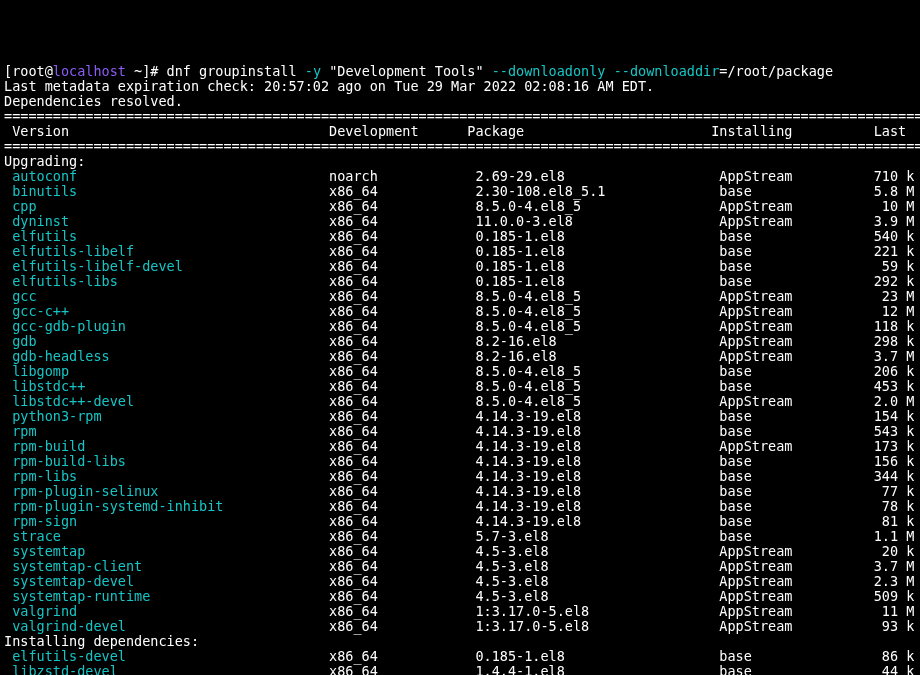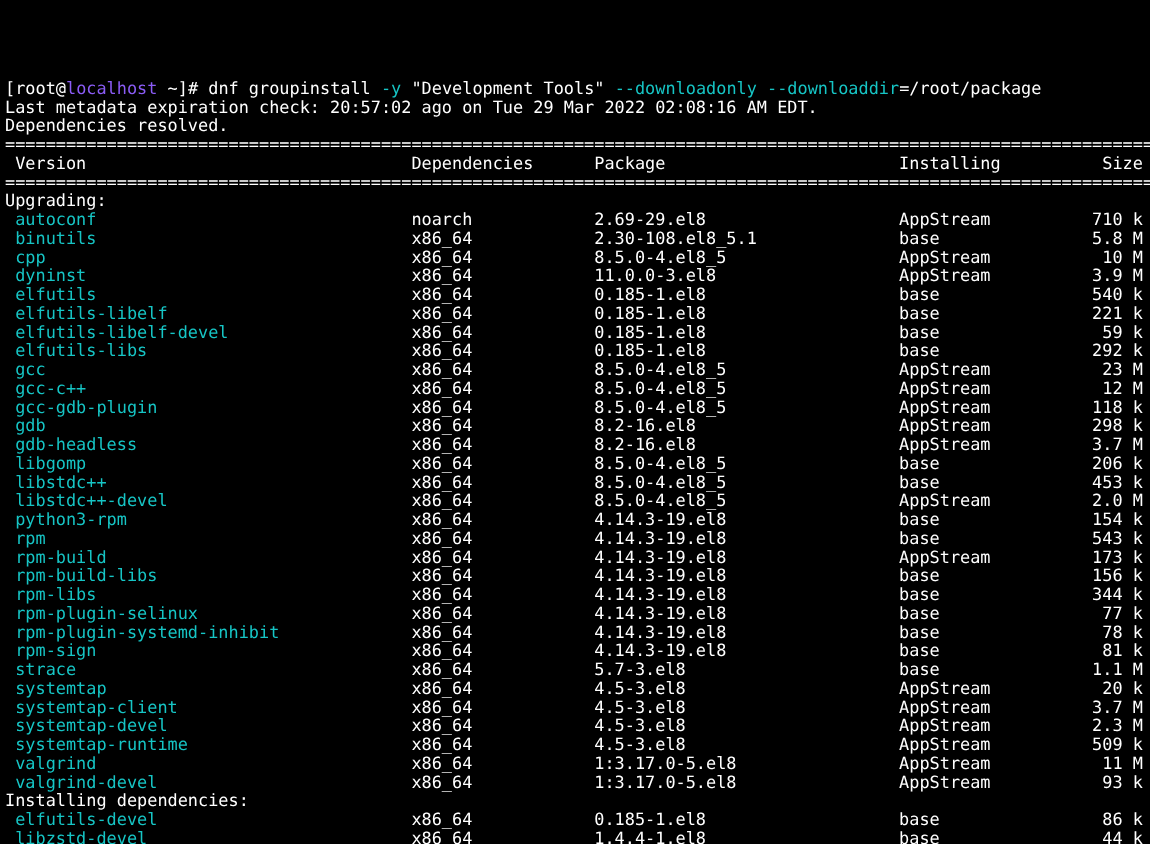"Dependencies" span.wh { text: Dependencies -> Development }
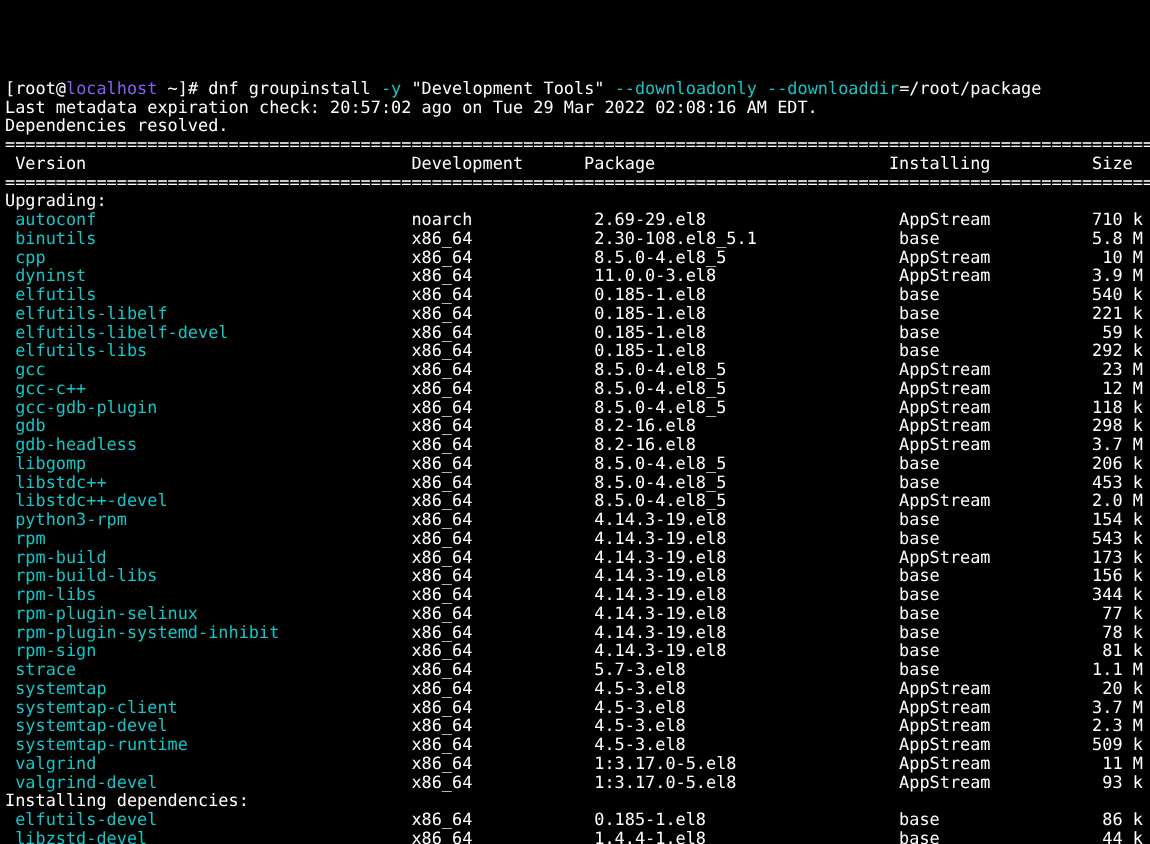"Size" span.wh { text: Size -> Last }
